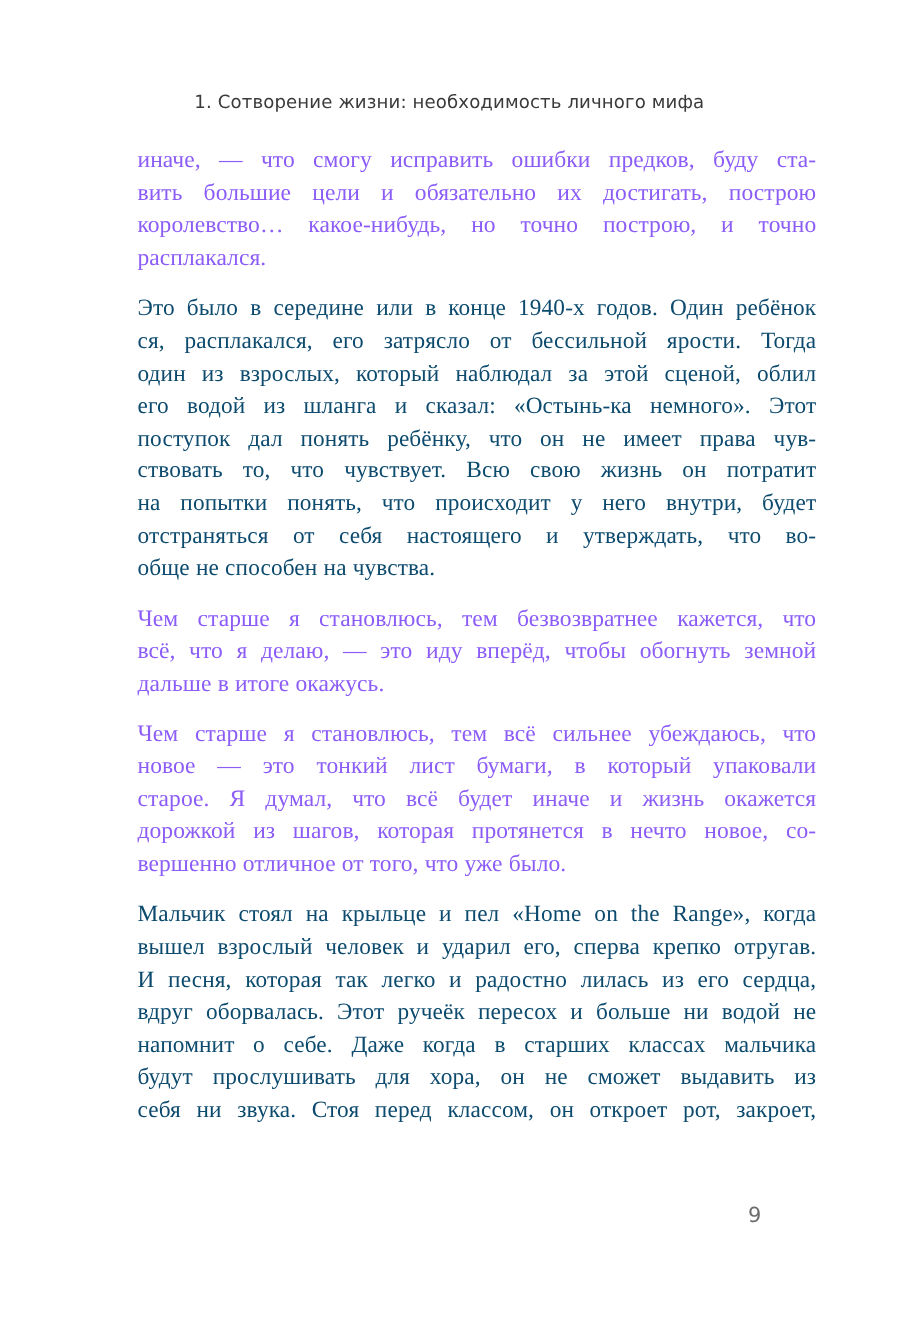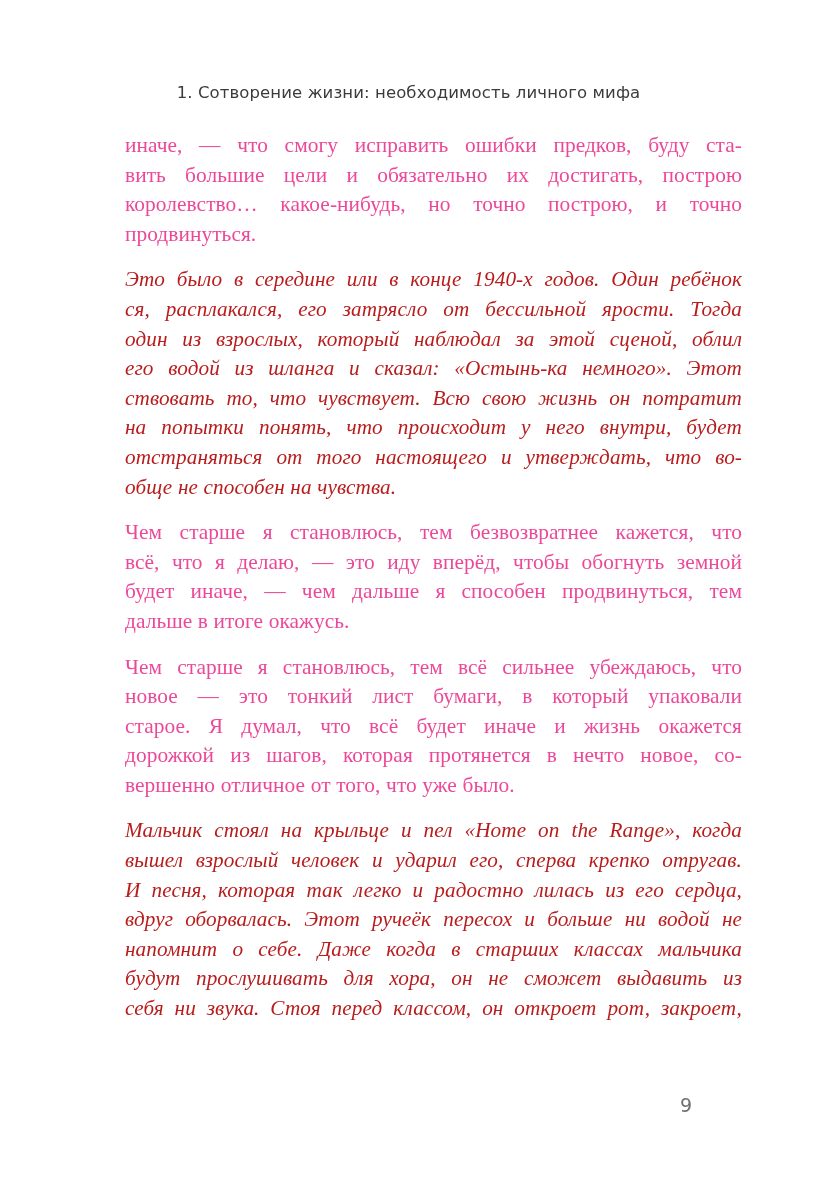"иначе, — что смогу исправить" .para { color: #ec4899 -> #8b5cf6 }
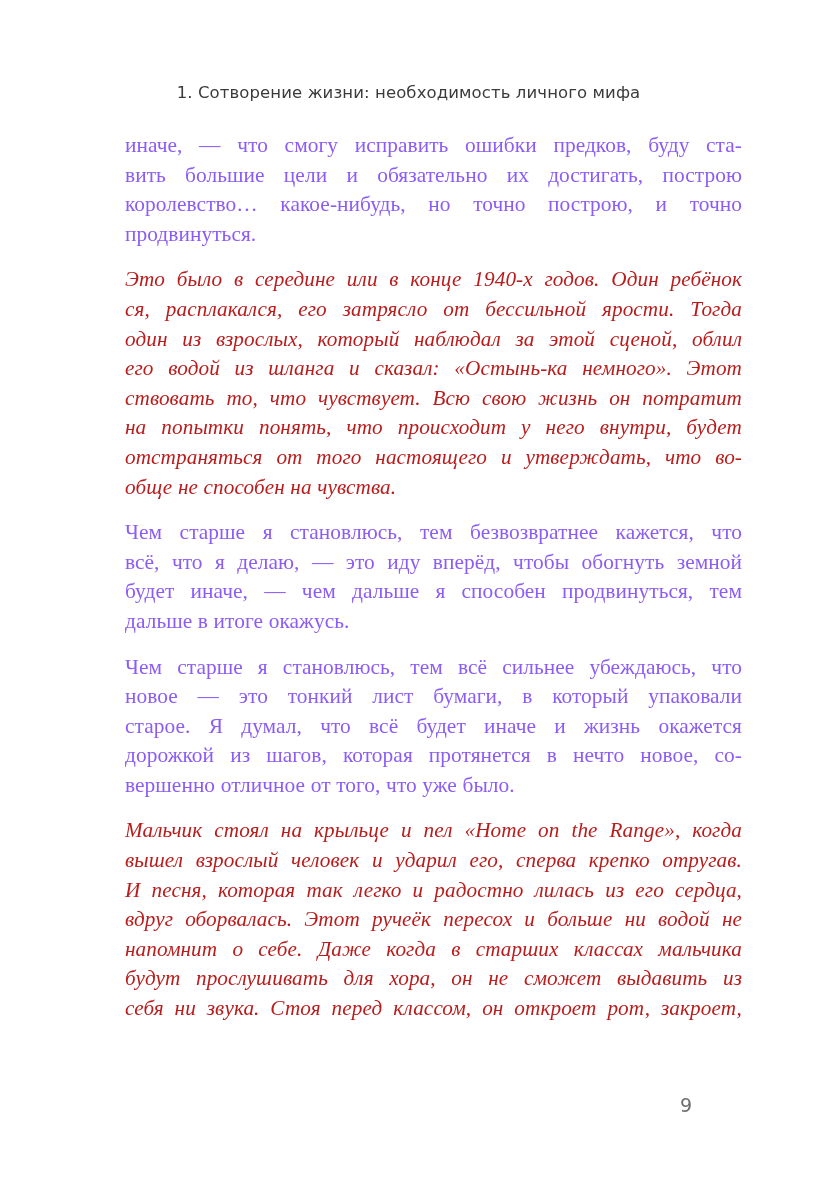"продвинуться." span.line { text: продвинуться -> расплакался }
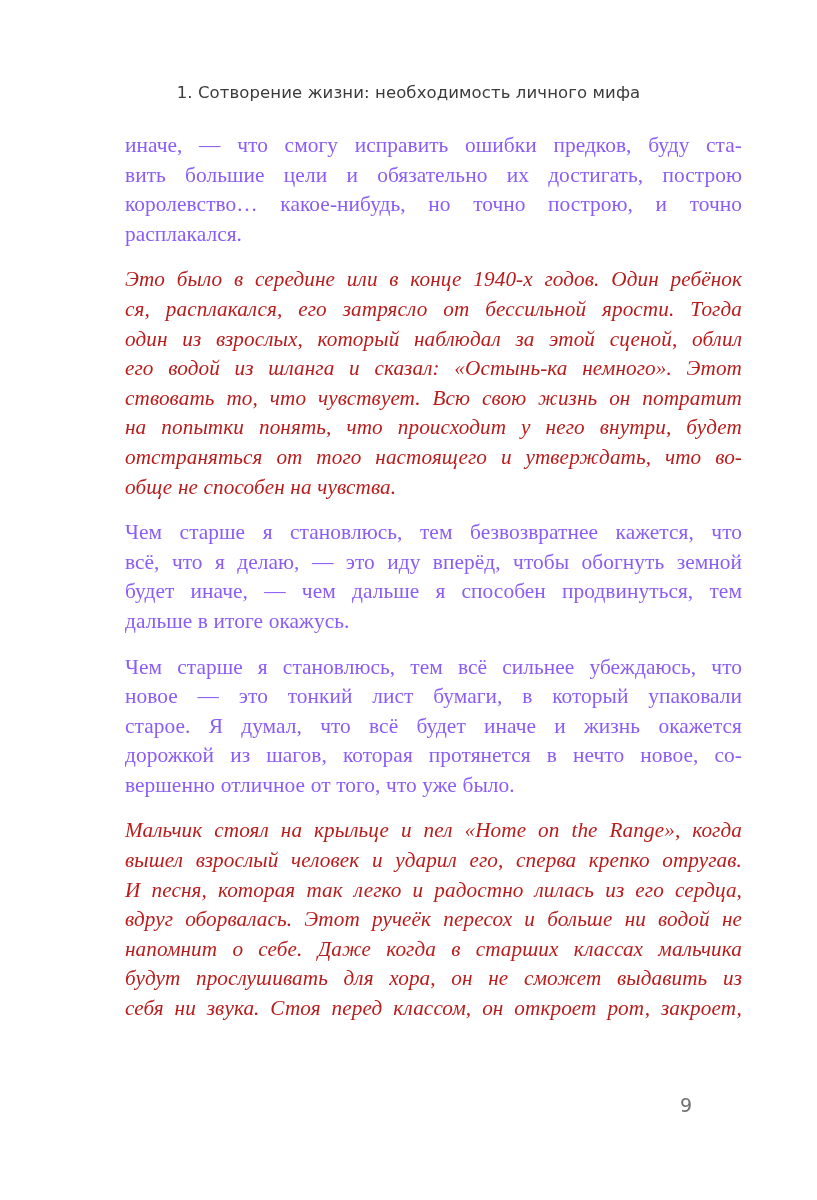"Это было в середине или" .para.italic { color: #b91c1c -> #0c4a6e; font-style: italic -> none }
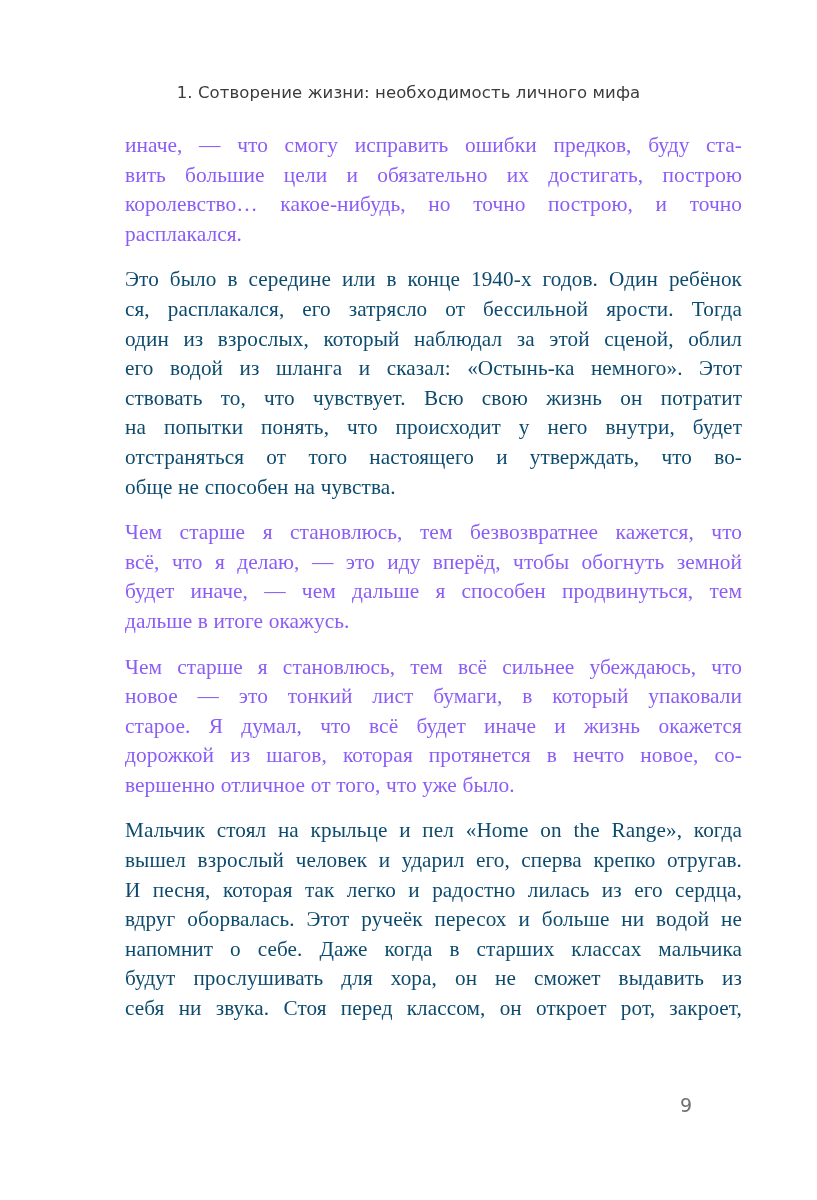"поступок дал понять ребёнку, что" span.line { html: none -> <span>поступок дал понять ребёнку, что он не имеет права чув-</span> }
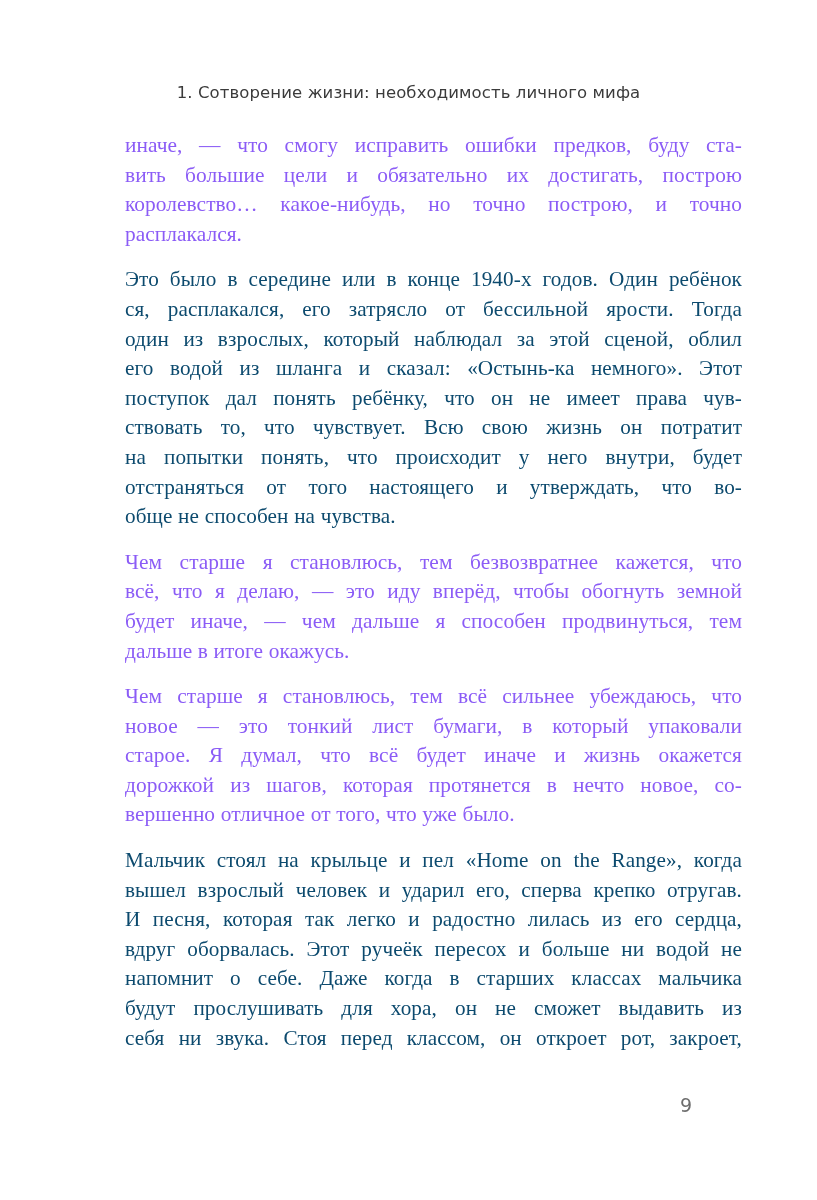"отстраняться от того настоящего и" span.line { text: того -> себя }
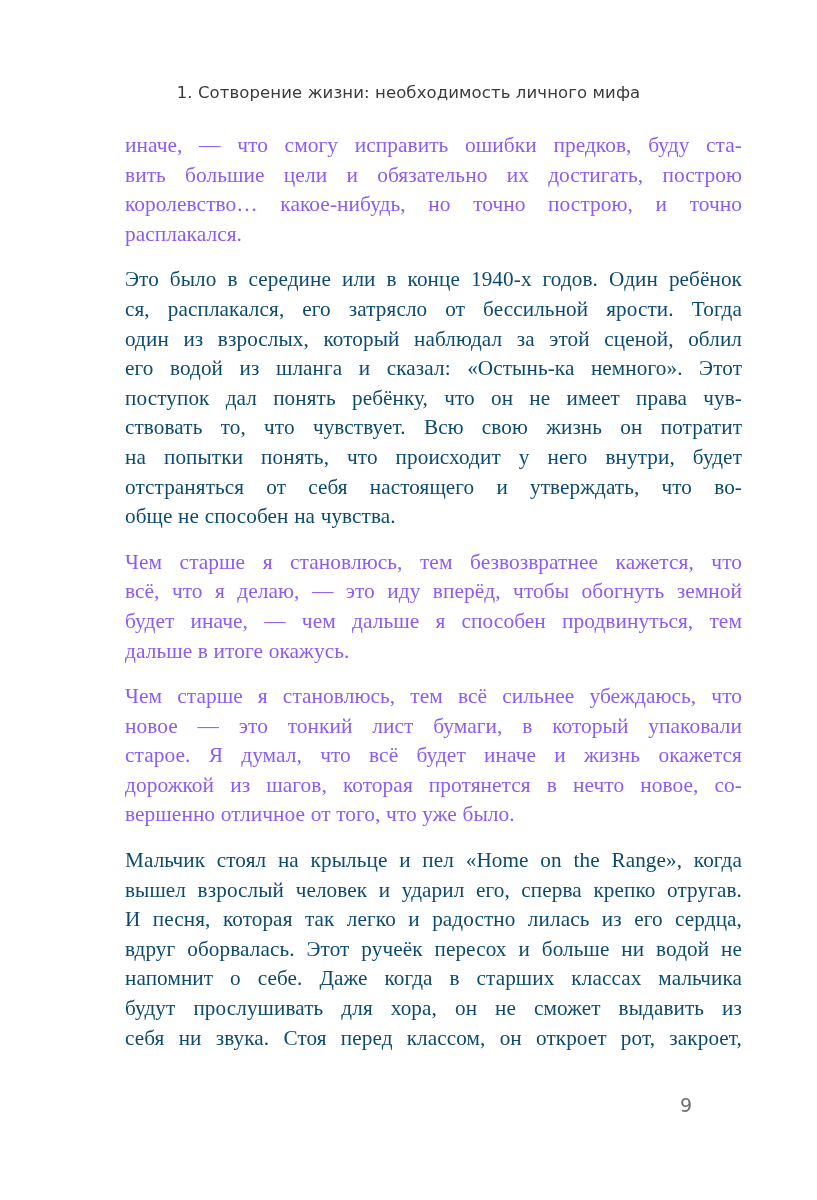"будет иначе, — чем дальше" span.line { html: <span>будет иначе, — чем дальше я способен продвинуться, тем</span> -> none }
